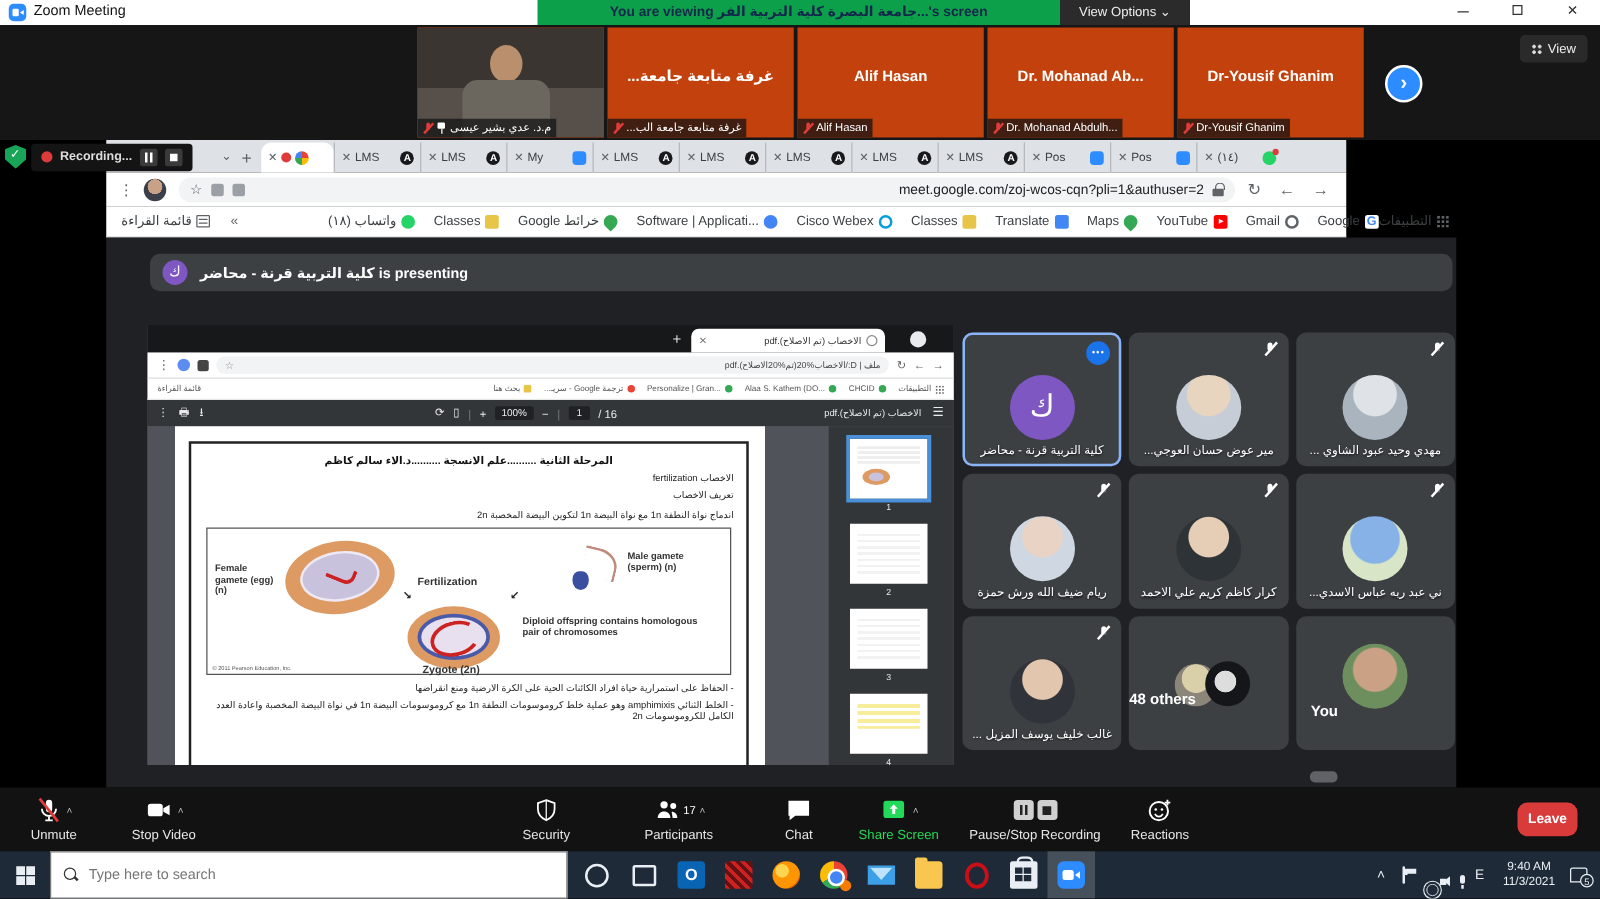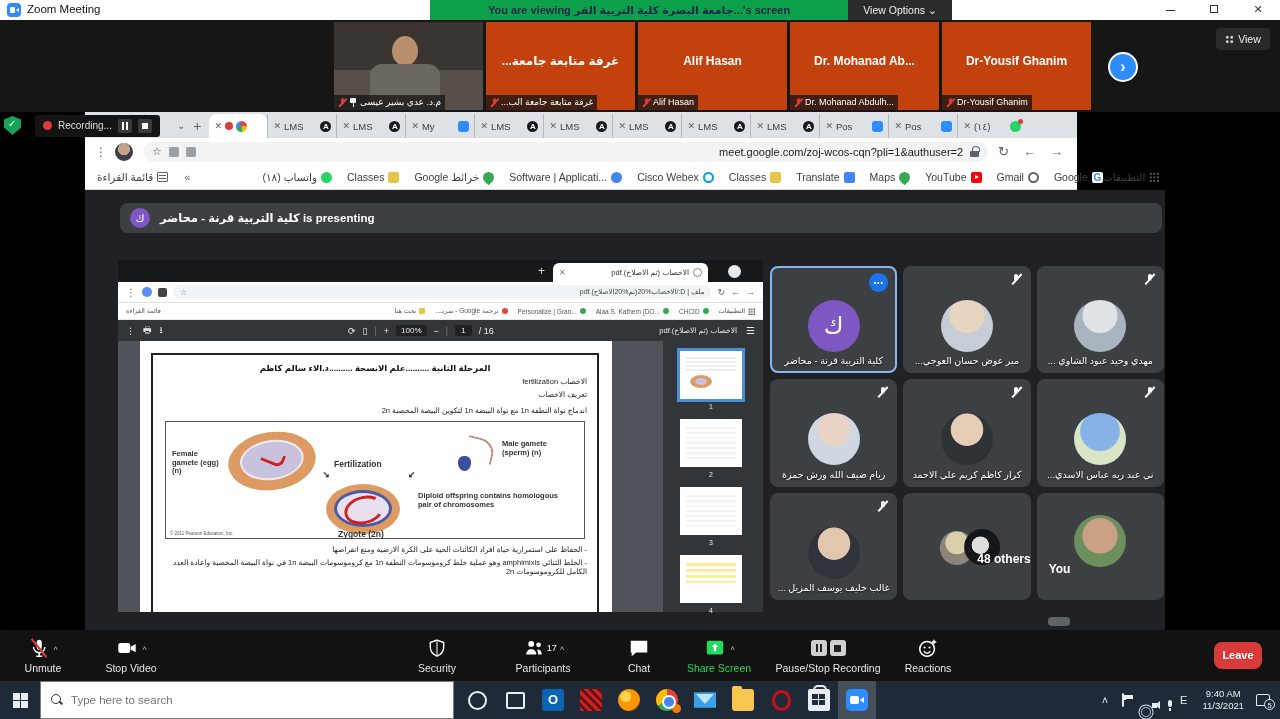"Recording..." .recwrap { font-weight: none -> bold; gap: 14px -> 4px }
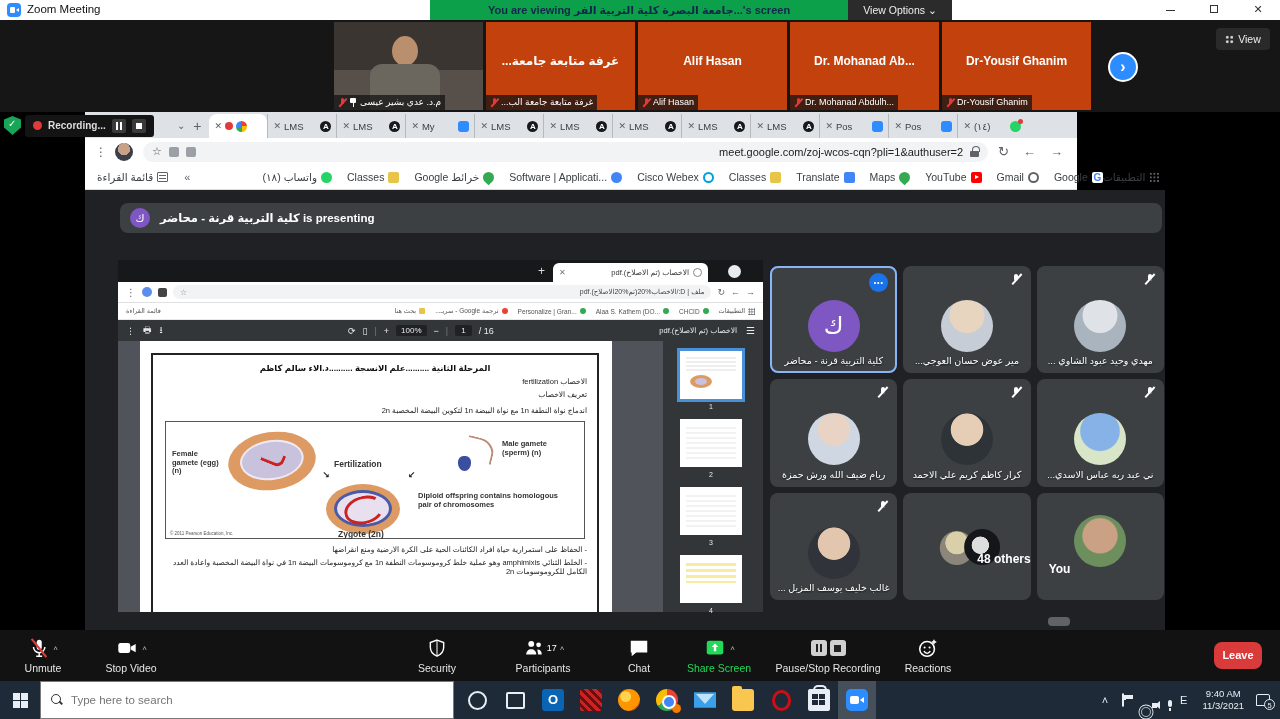"48 others" .othertxt { text-align: right -> left }
